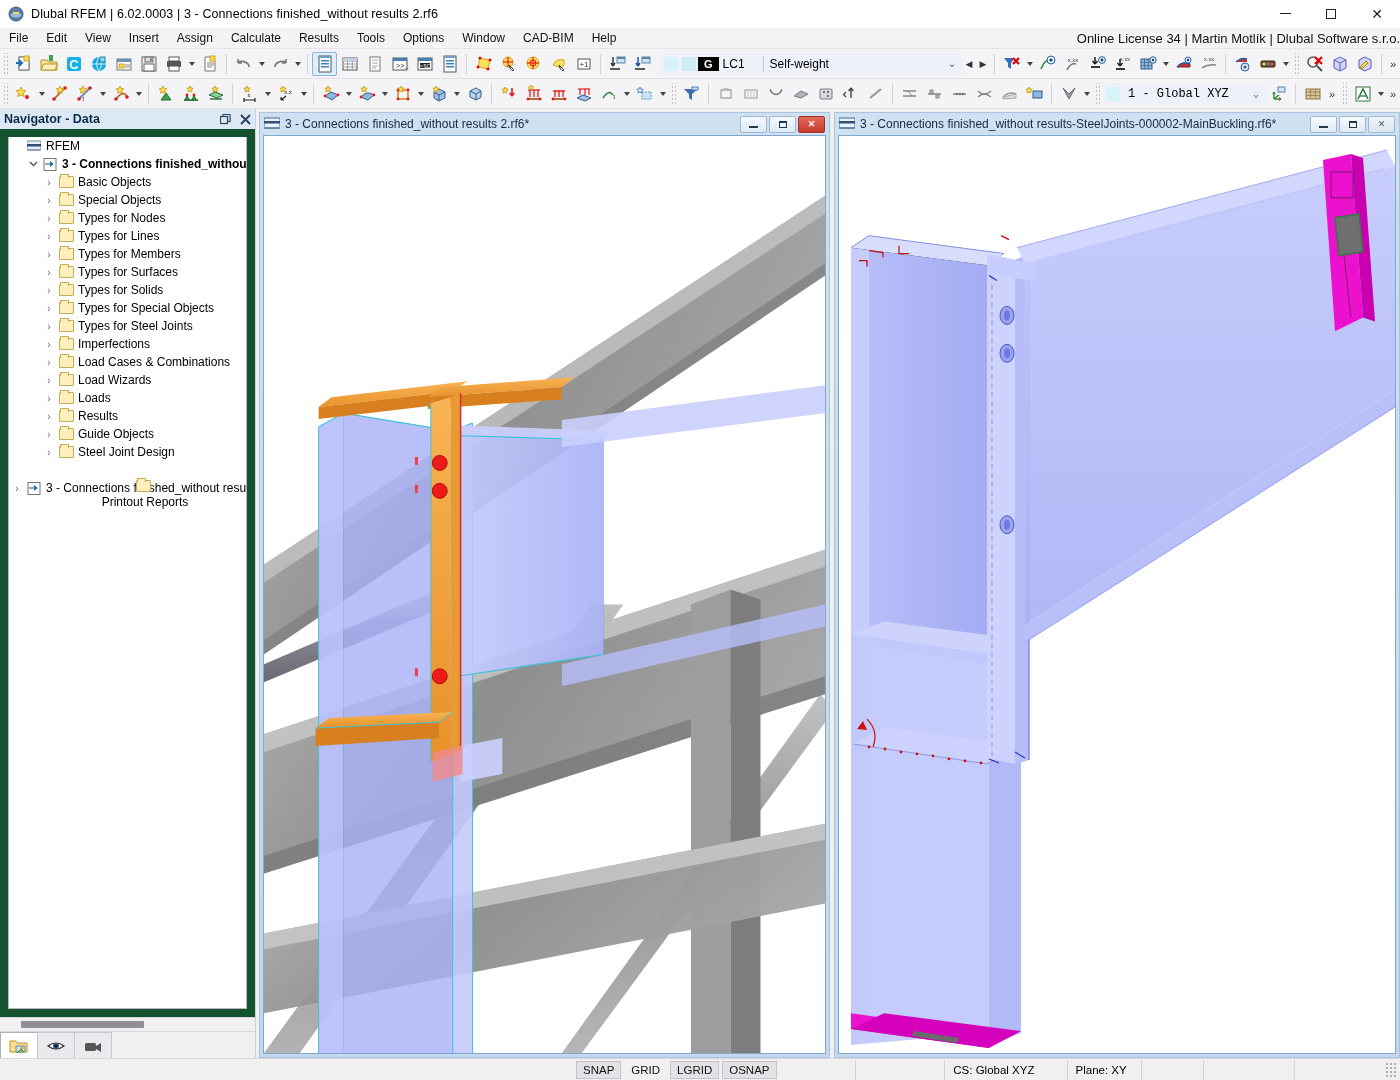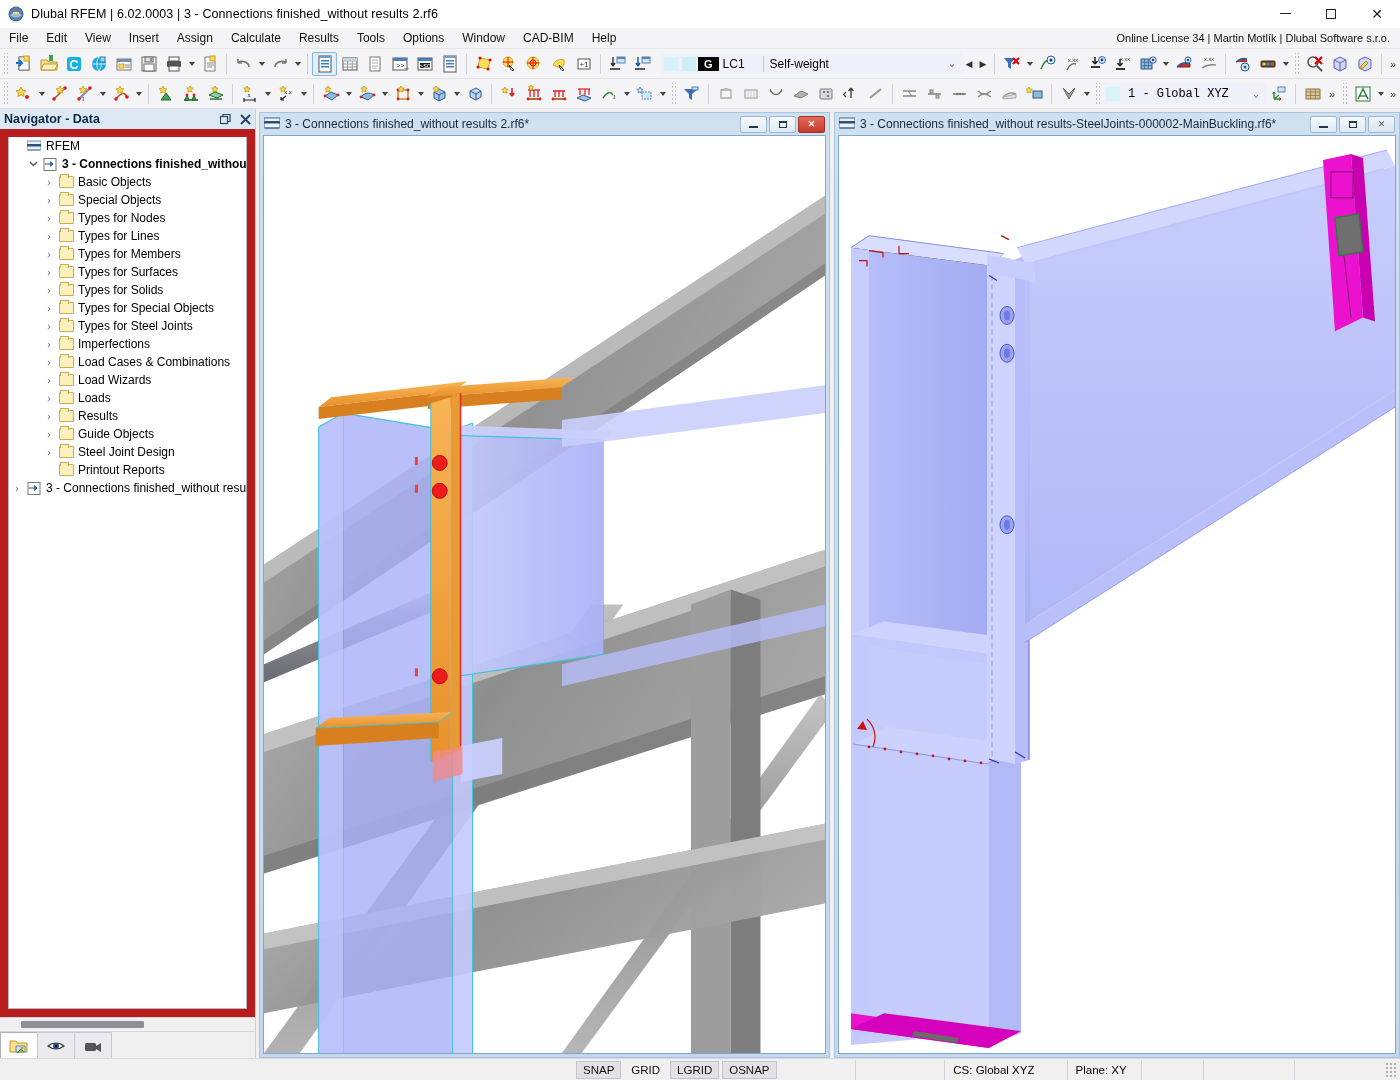"Online License 34 | Martin" .license { font-size: 11px -> 13px; margin-right: 10px -> 0 }
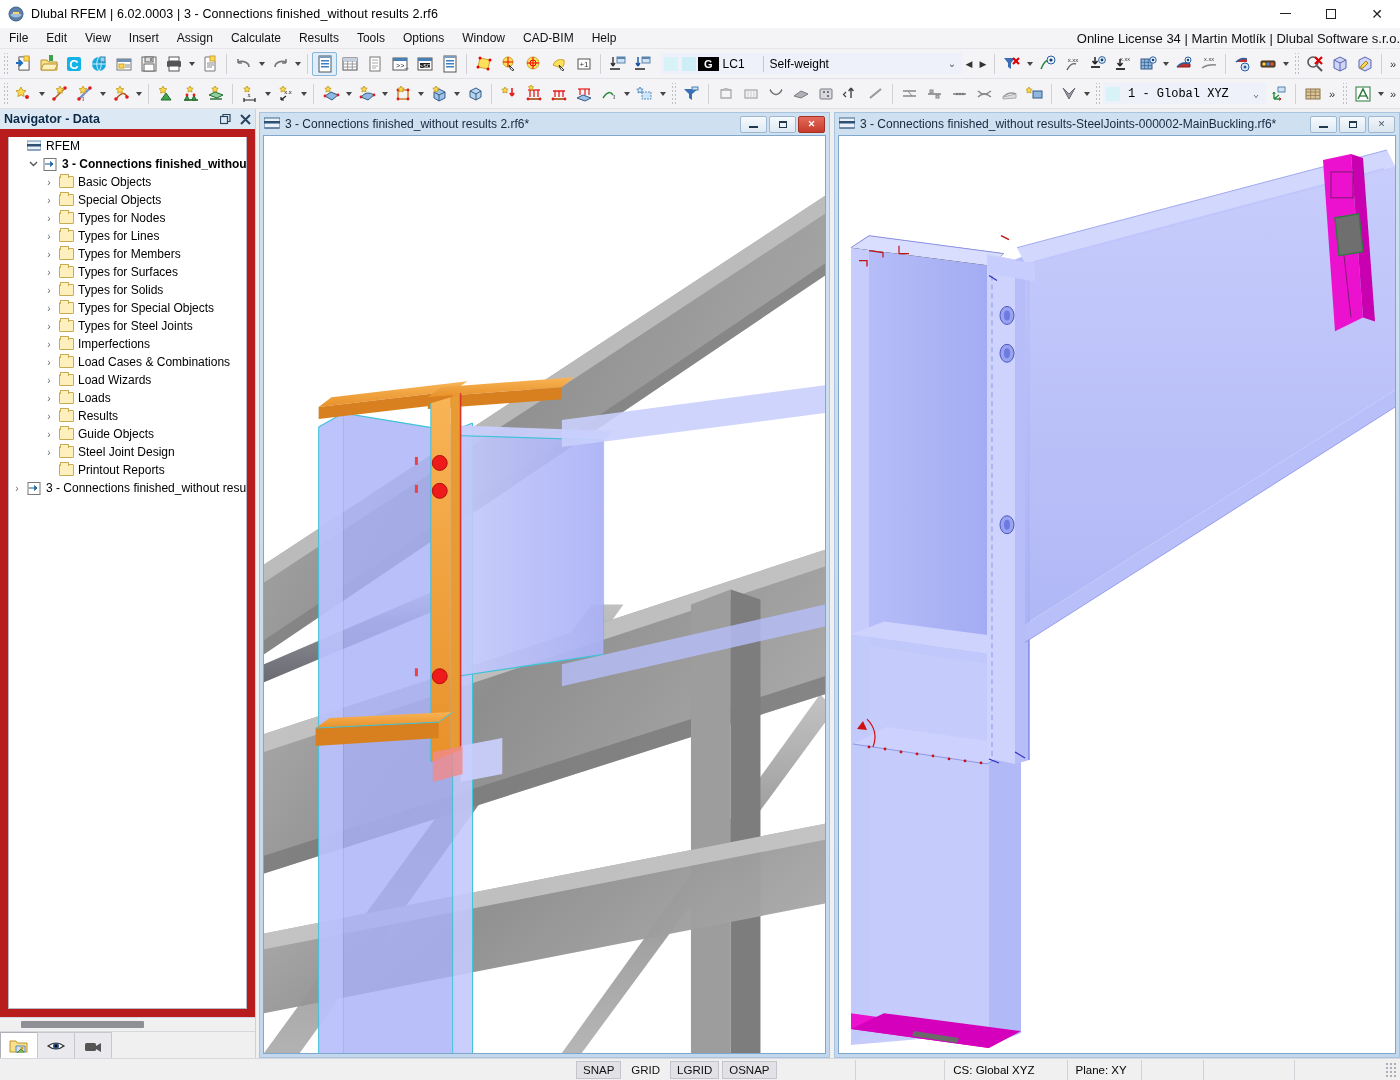"Navigator - Data" .navigator { background: #b91c1c -> #14532d }
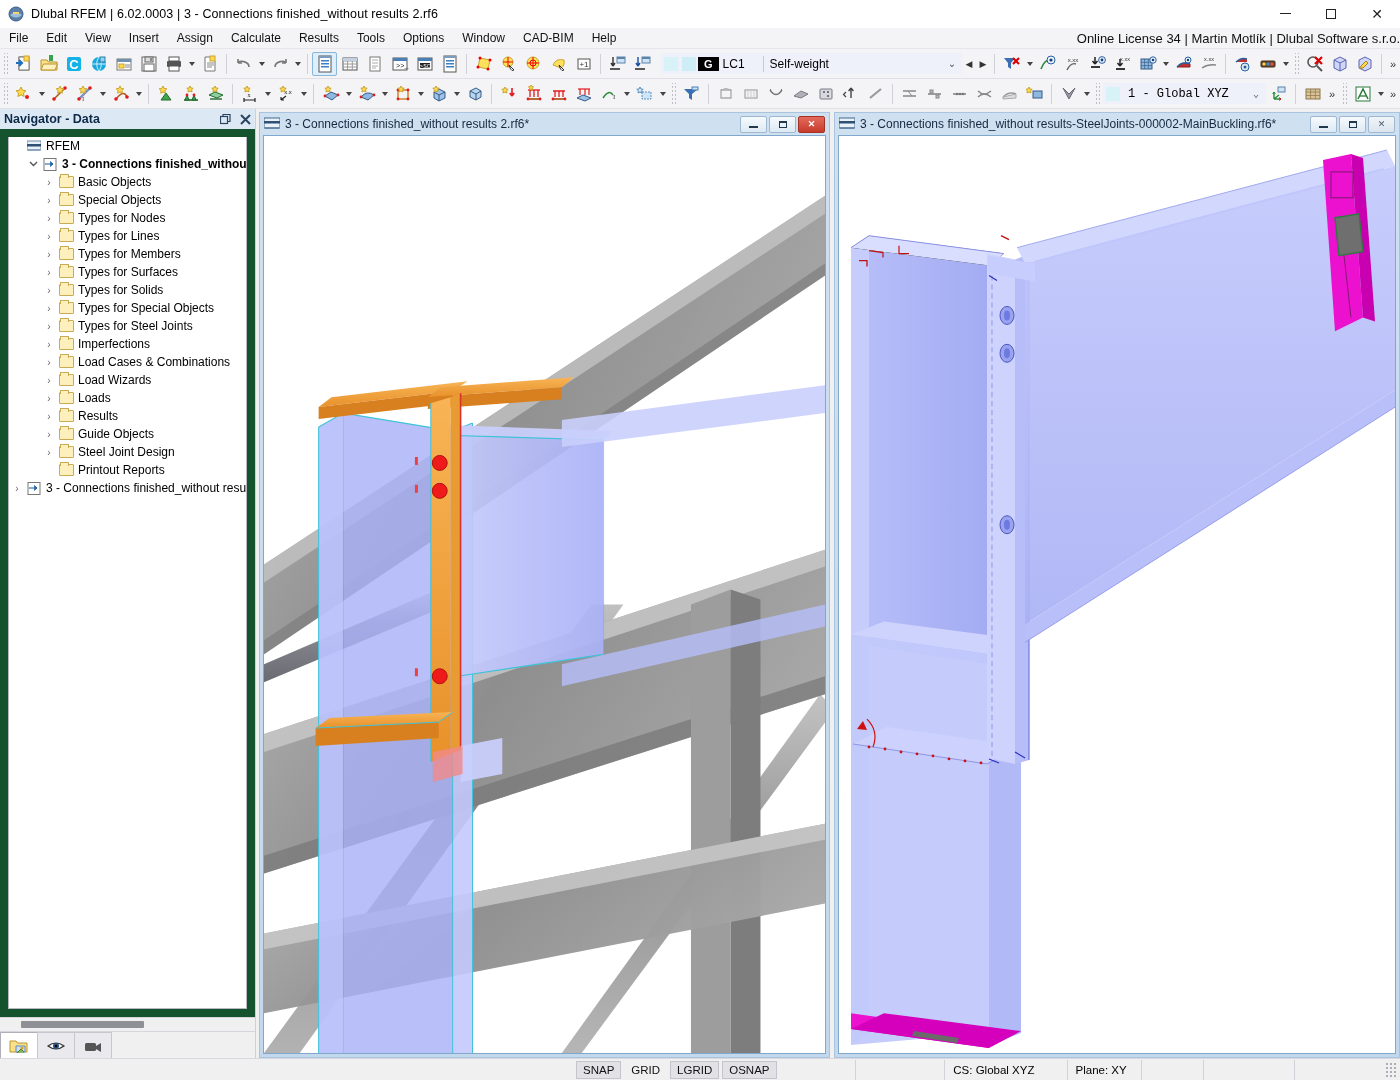"Printout Reports" div.trow { flex-direction: none -> column }
